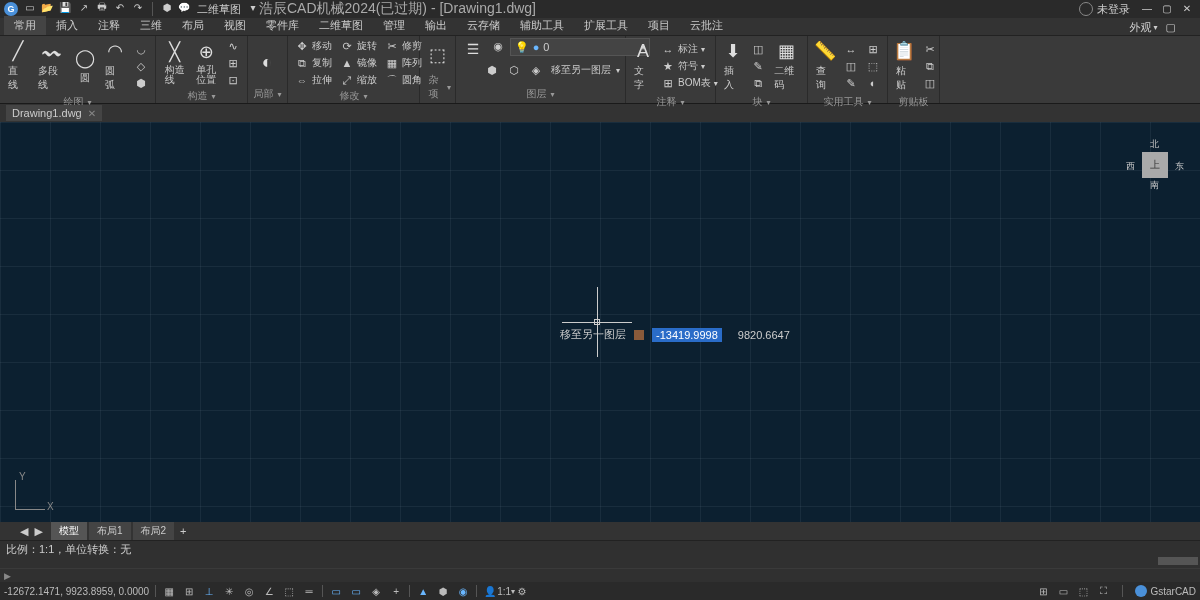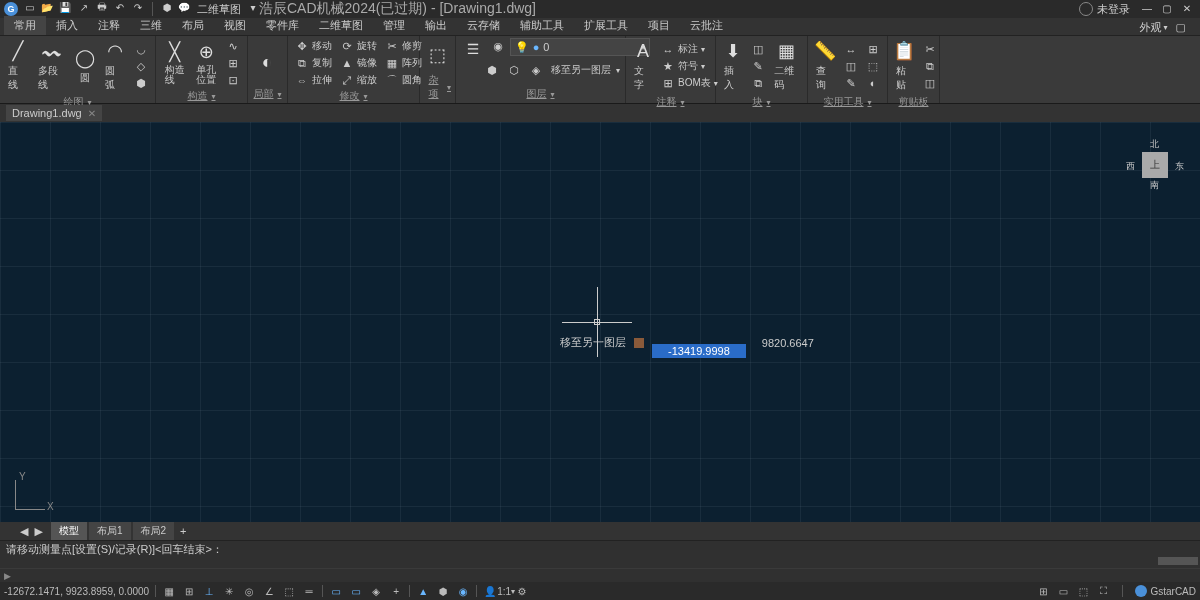"外观" .appearance-right { padding-right: 14px -> 24px }
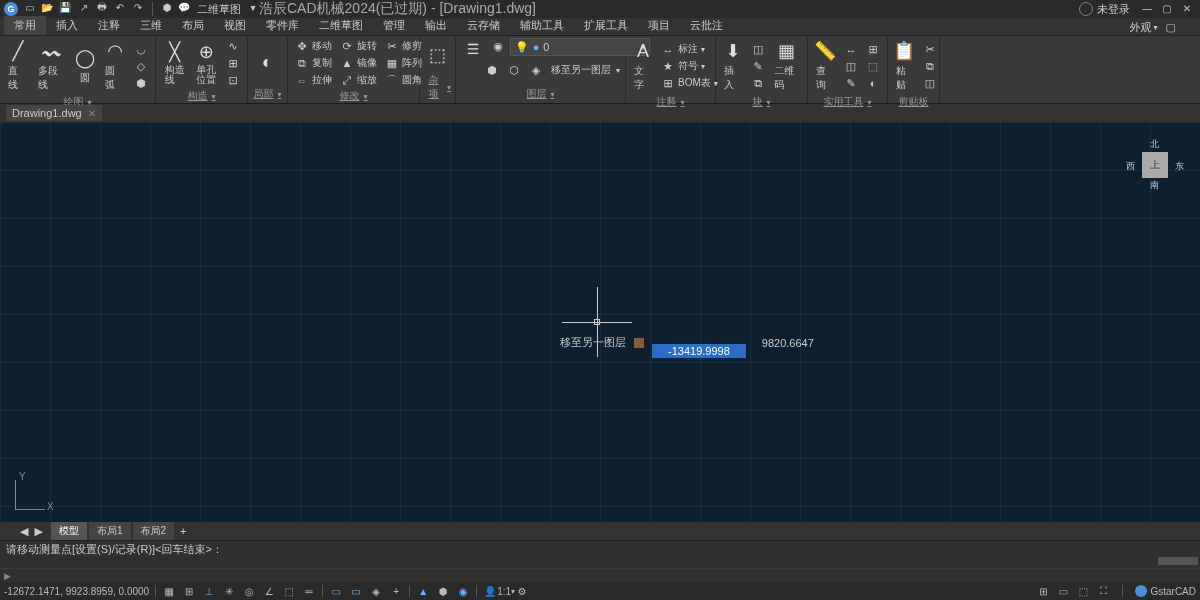"杂项" .panel-title { text-decoration: underline -> none }
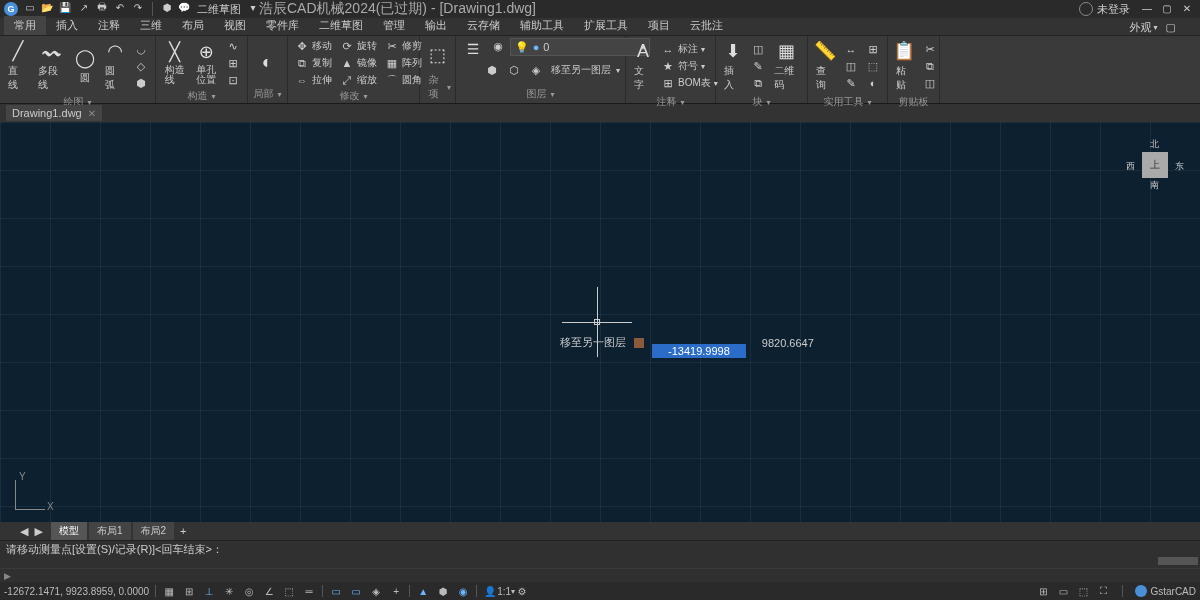"-13419.9998" .tooltip .highlight { margin-top: 17px -> none; padding: 1px 16px -> 1px 4px }
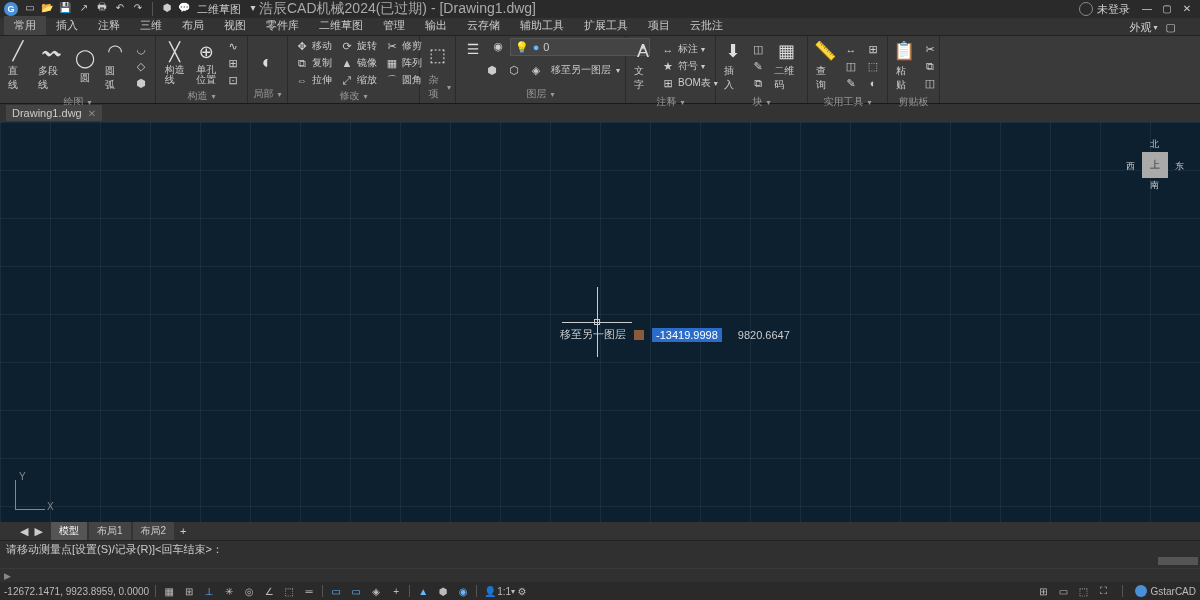"比例：1:1，单位转换：无" div.line { html: none -> <div>比例：1:1，单位转换：无</div> }
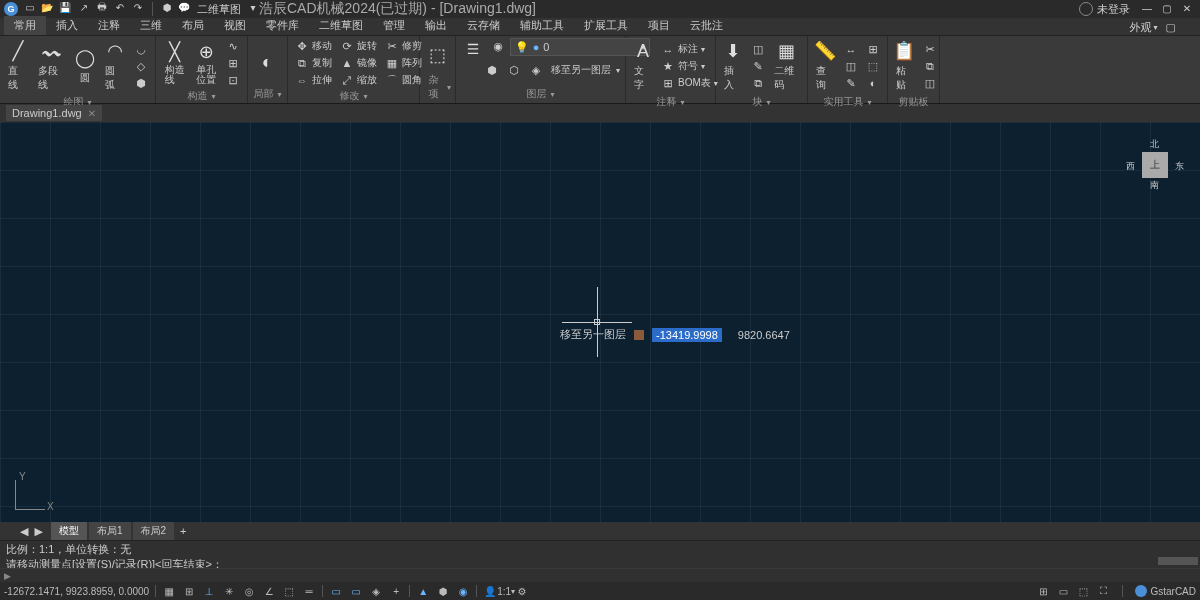"请移动测量点[设置(S)/记录(R)]<回车结束>：" div.line { html: <div>请移动测量点[设置(S)/记录(R)]&lt;回车结束&gt;：</div> -> none }
